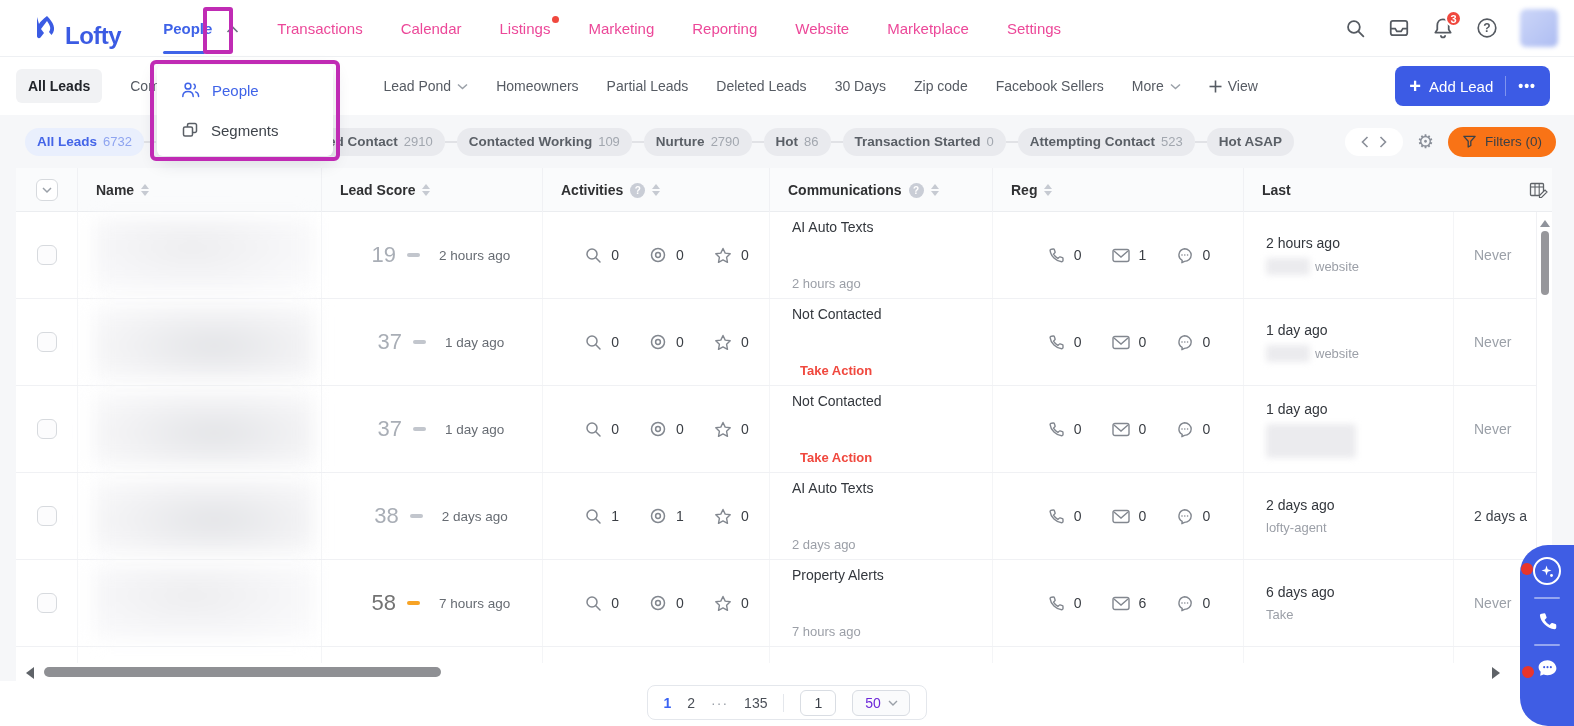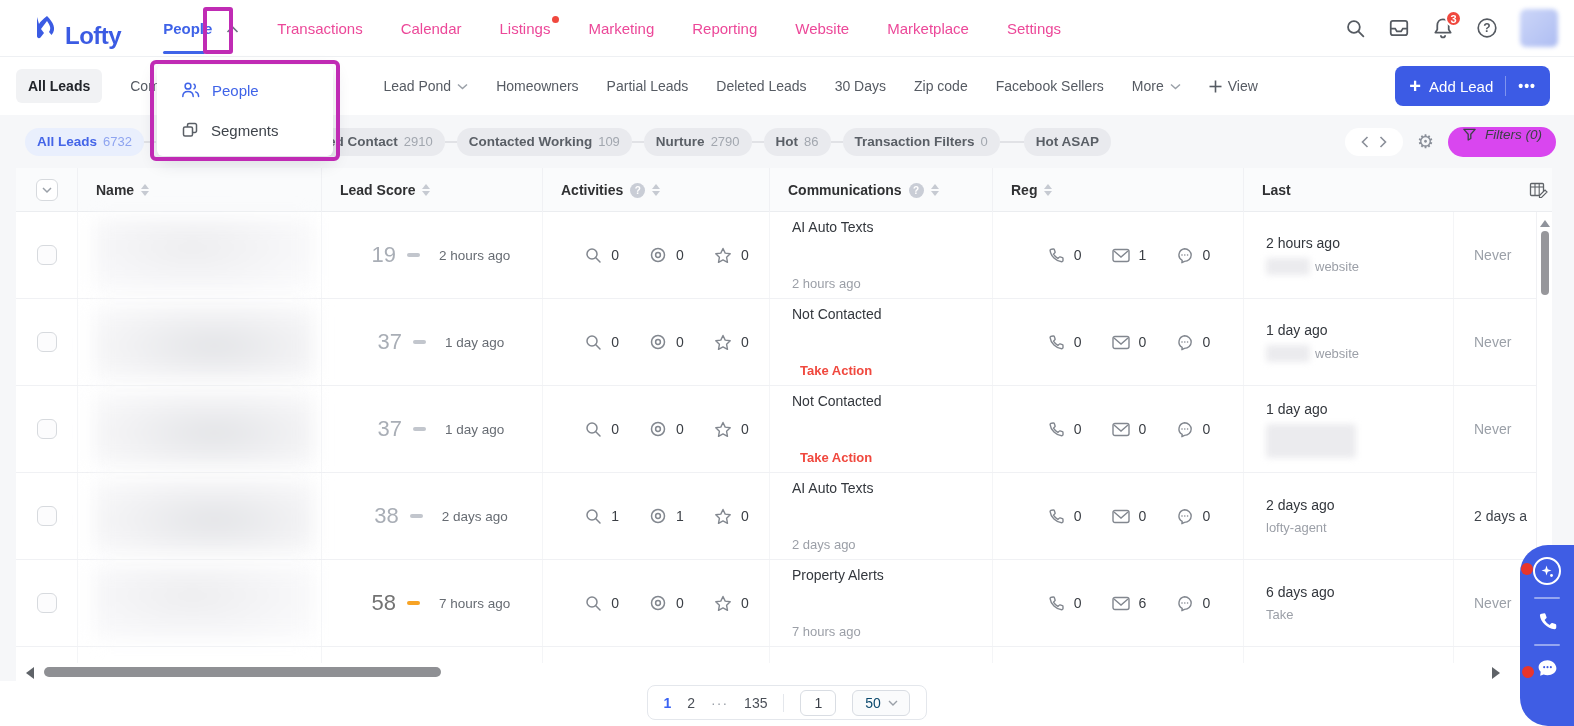"Transaction Filters" span.c-label { text: Filters -> Started }
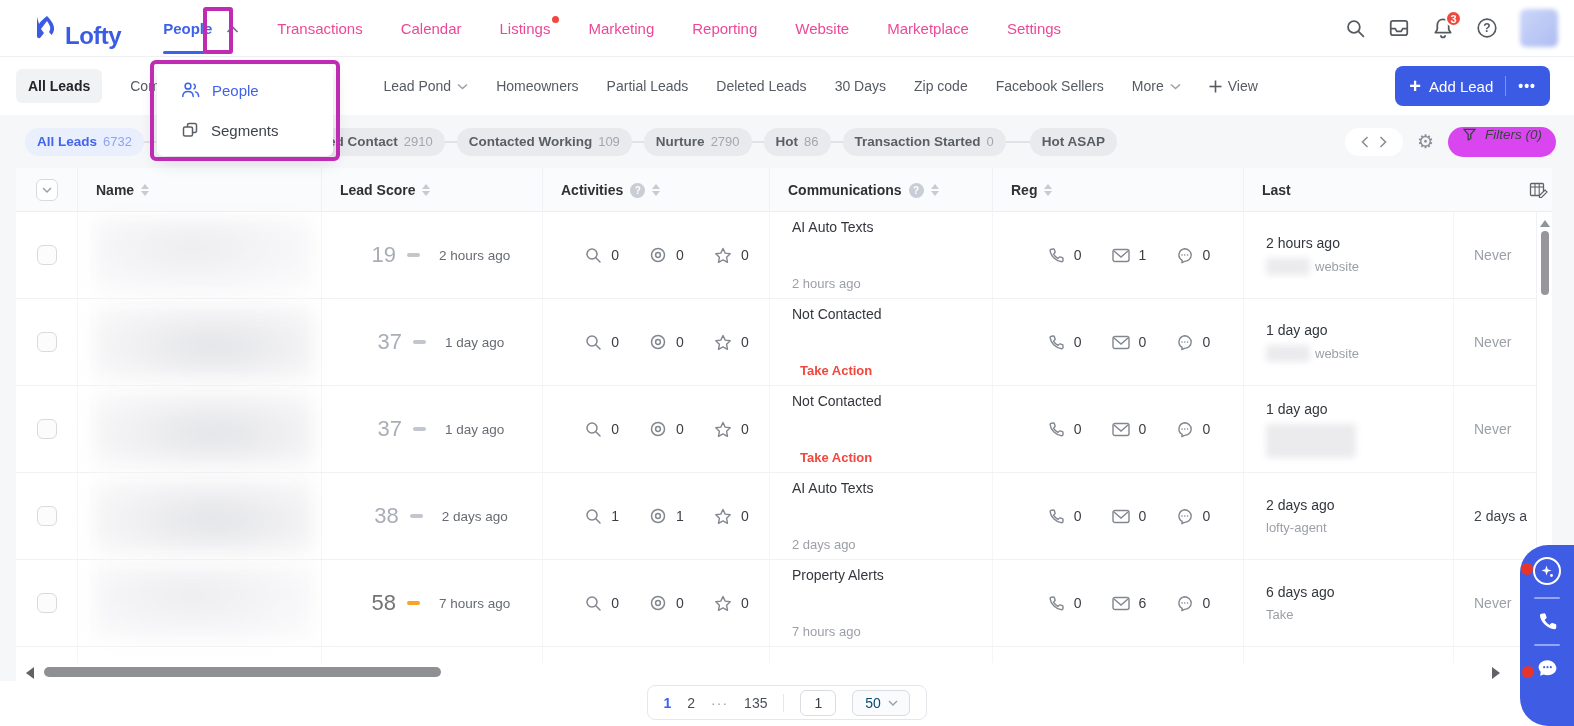"Attempting Contact" span.chip { html: none -> <span> <span>Attempting Contact</span> <span>523</span> </span> }
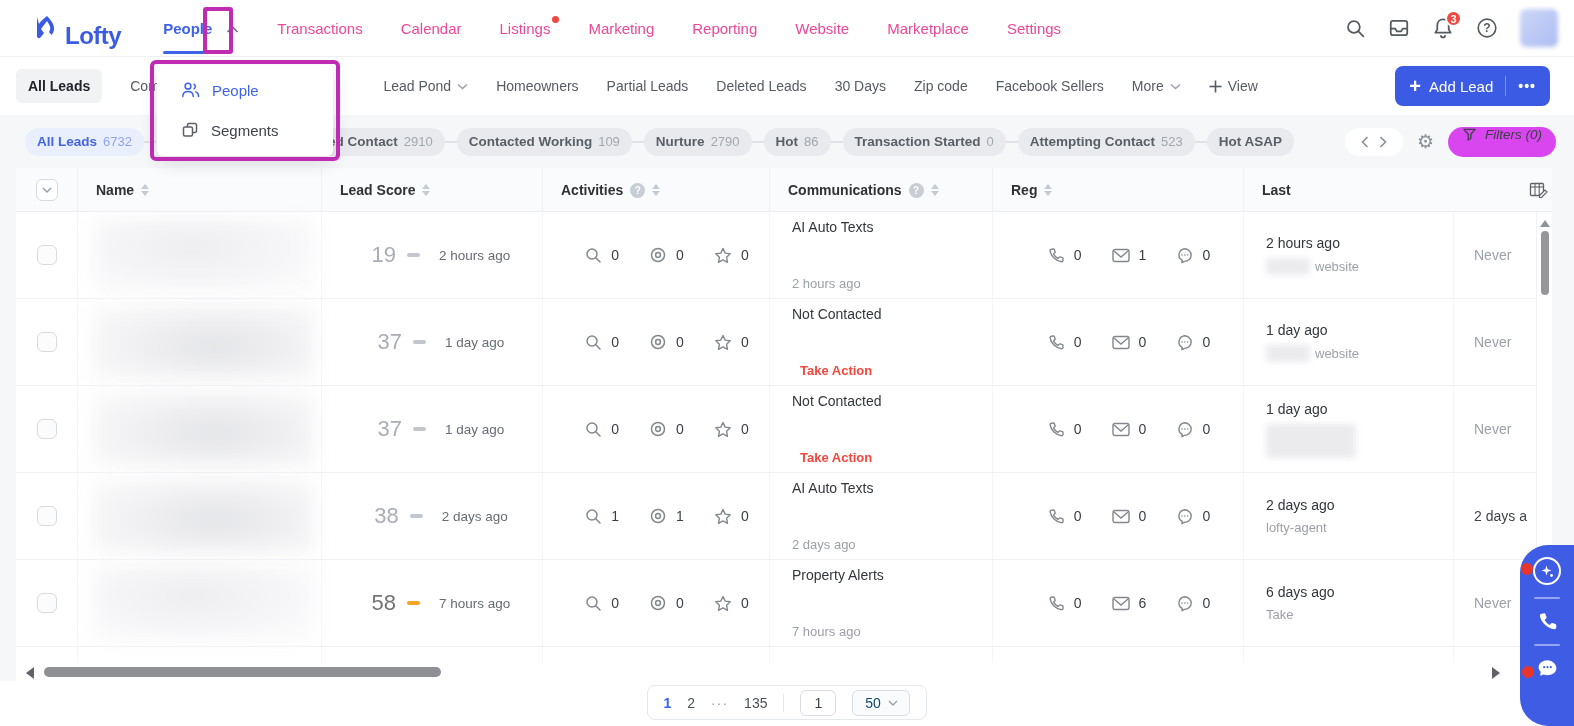"Filters (0)" .filterspill { align-items: flex-start -> center; background: #d946ef -> #f97316; font-style: italic -> none }
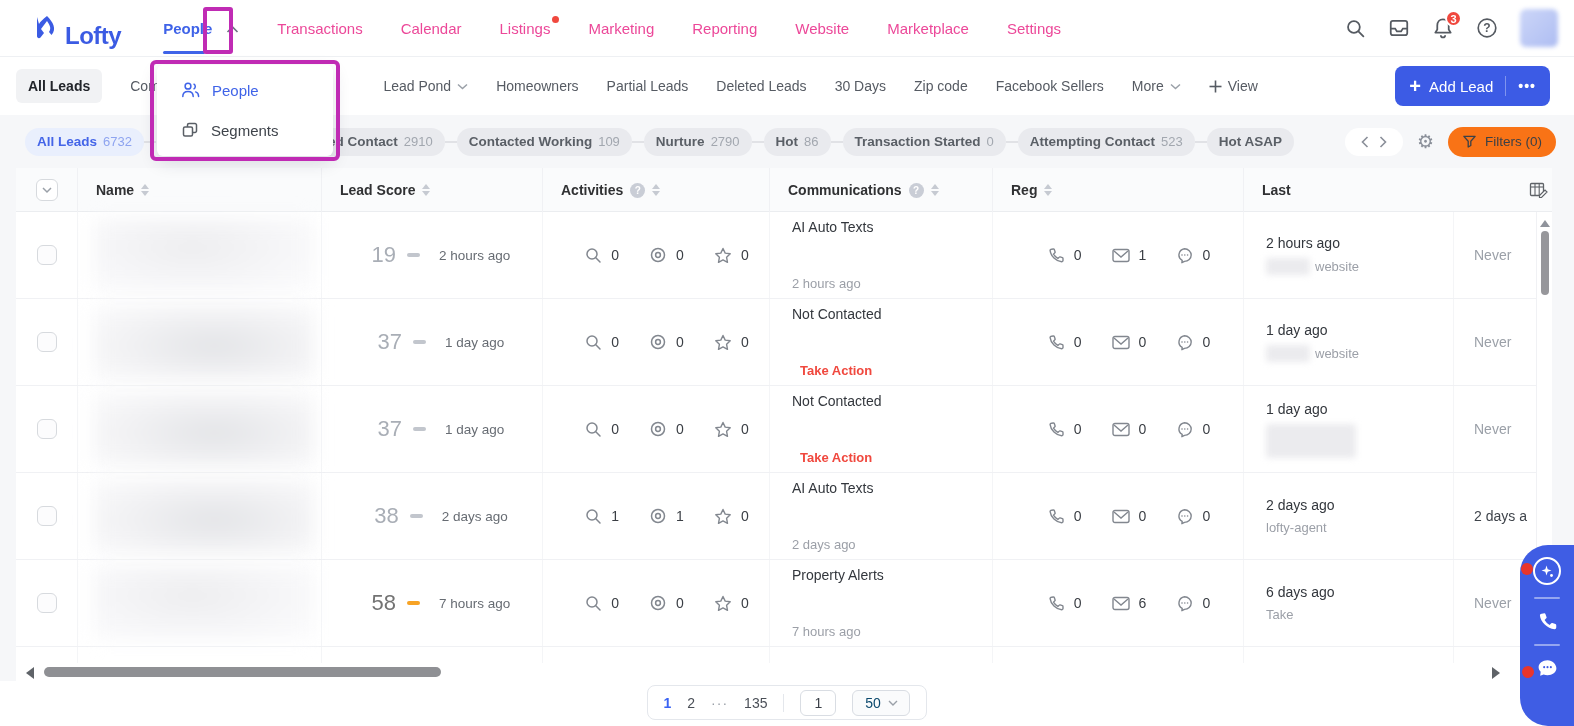"50" .psize { color: #0c4a6e -> #6d28d9 }
